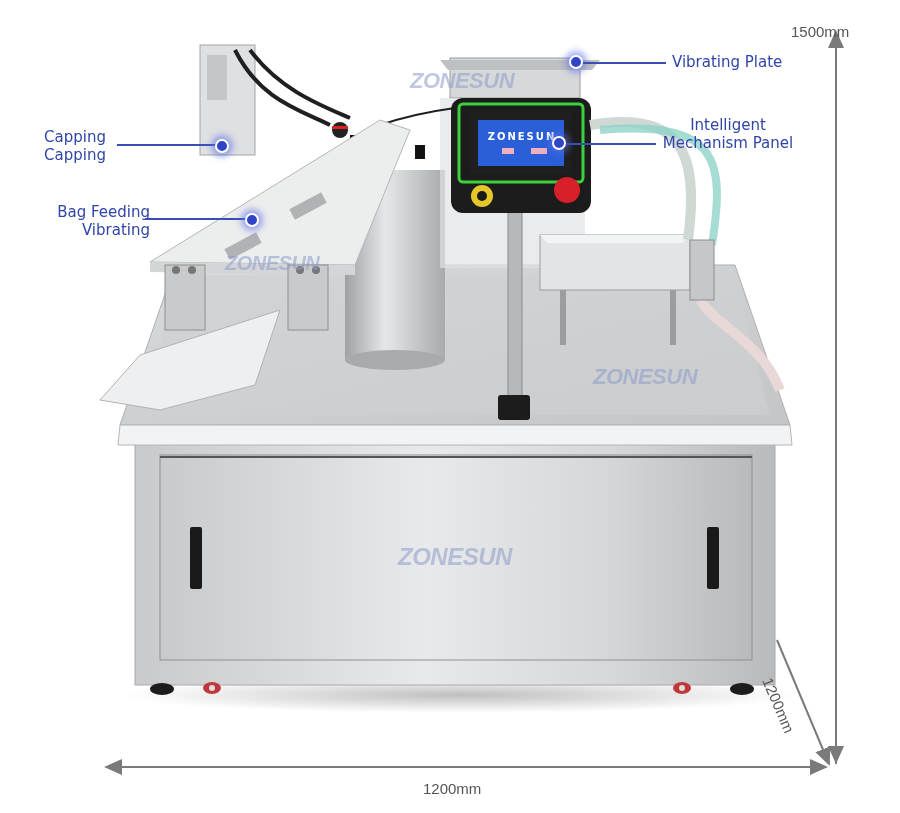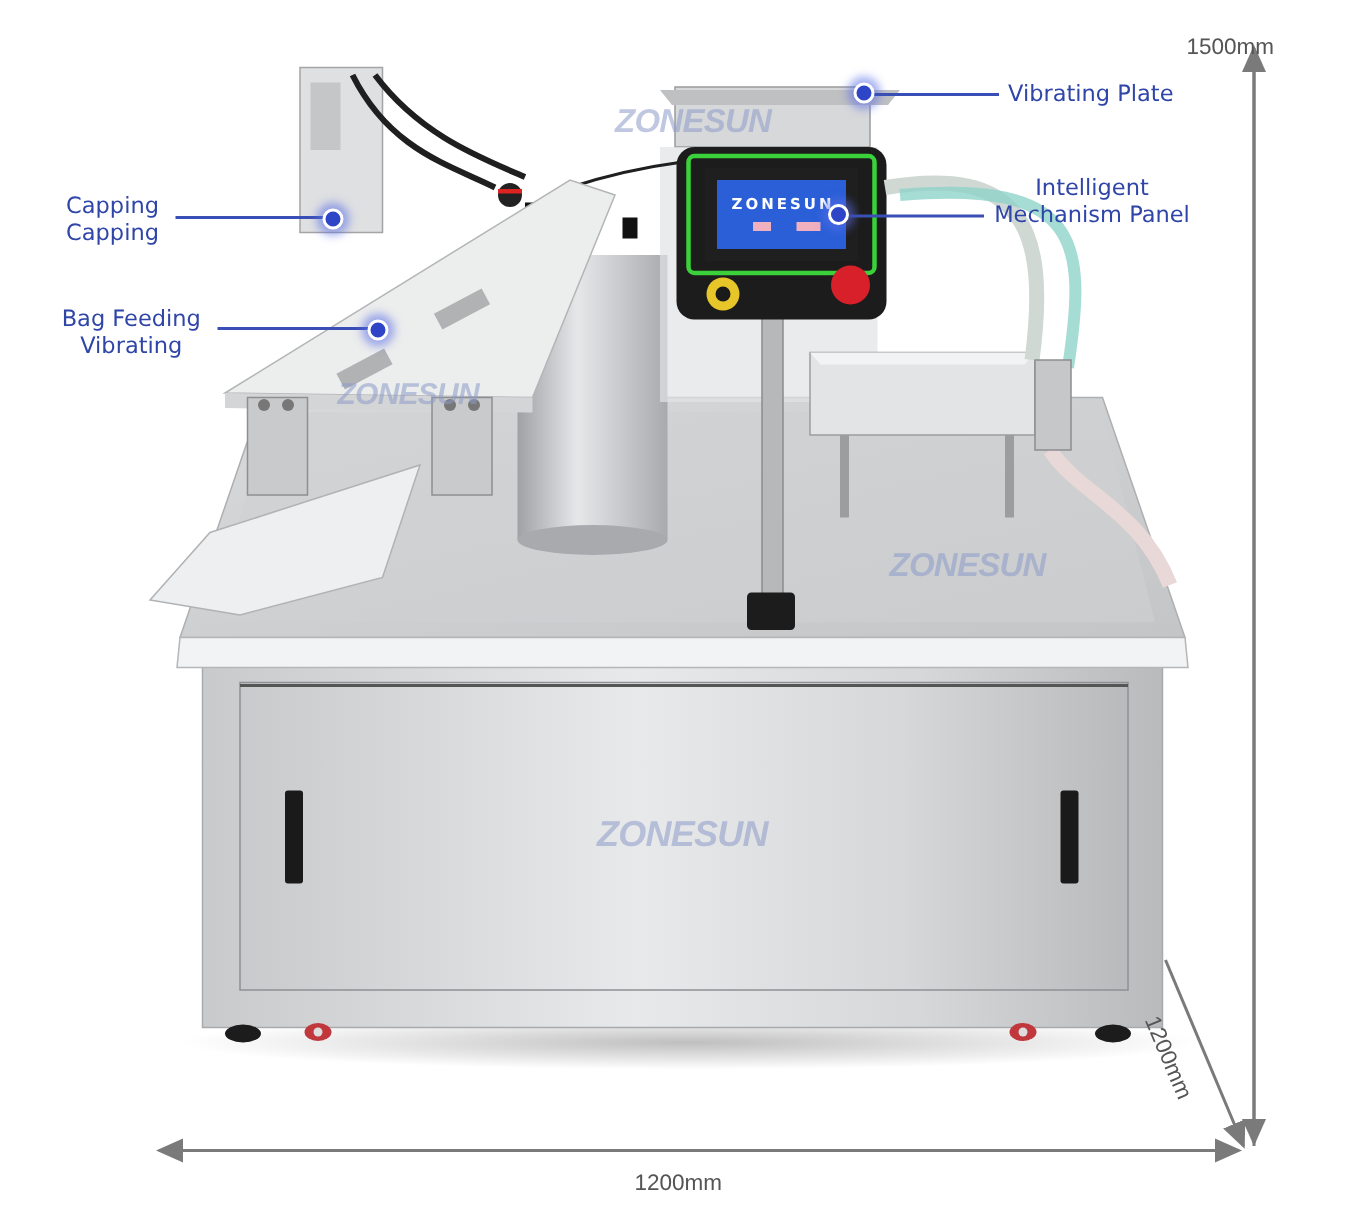"Bag Feeding" div.label { text-align: none -> right }
